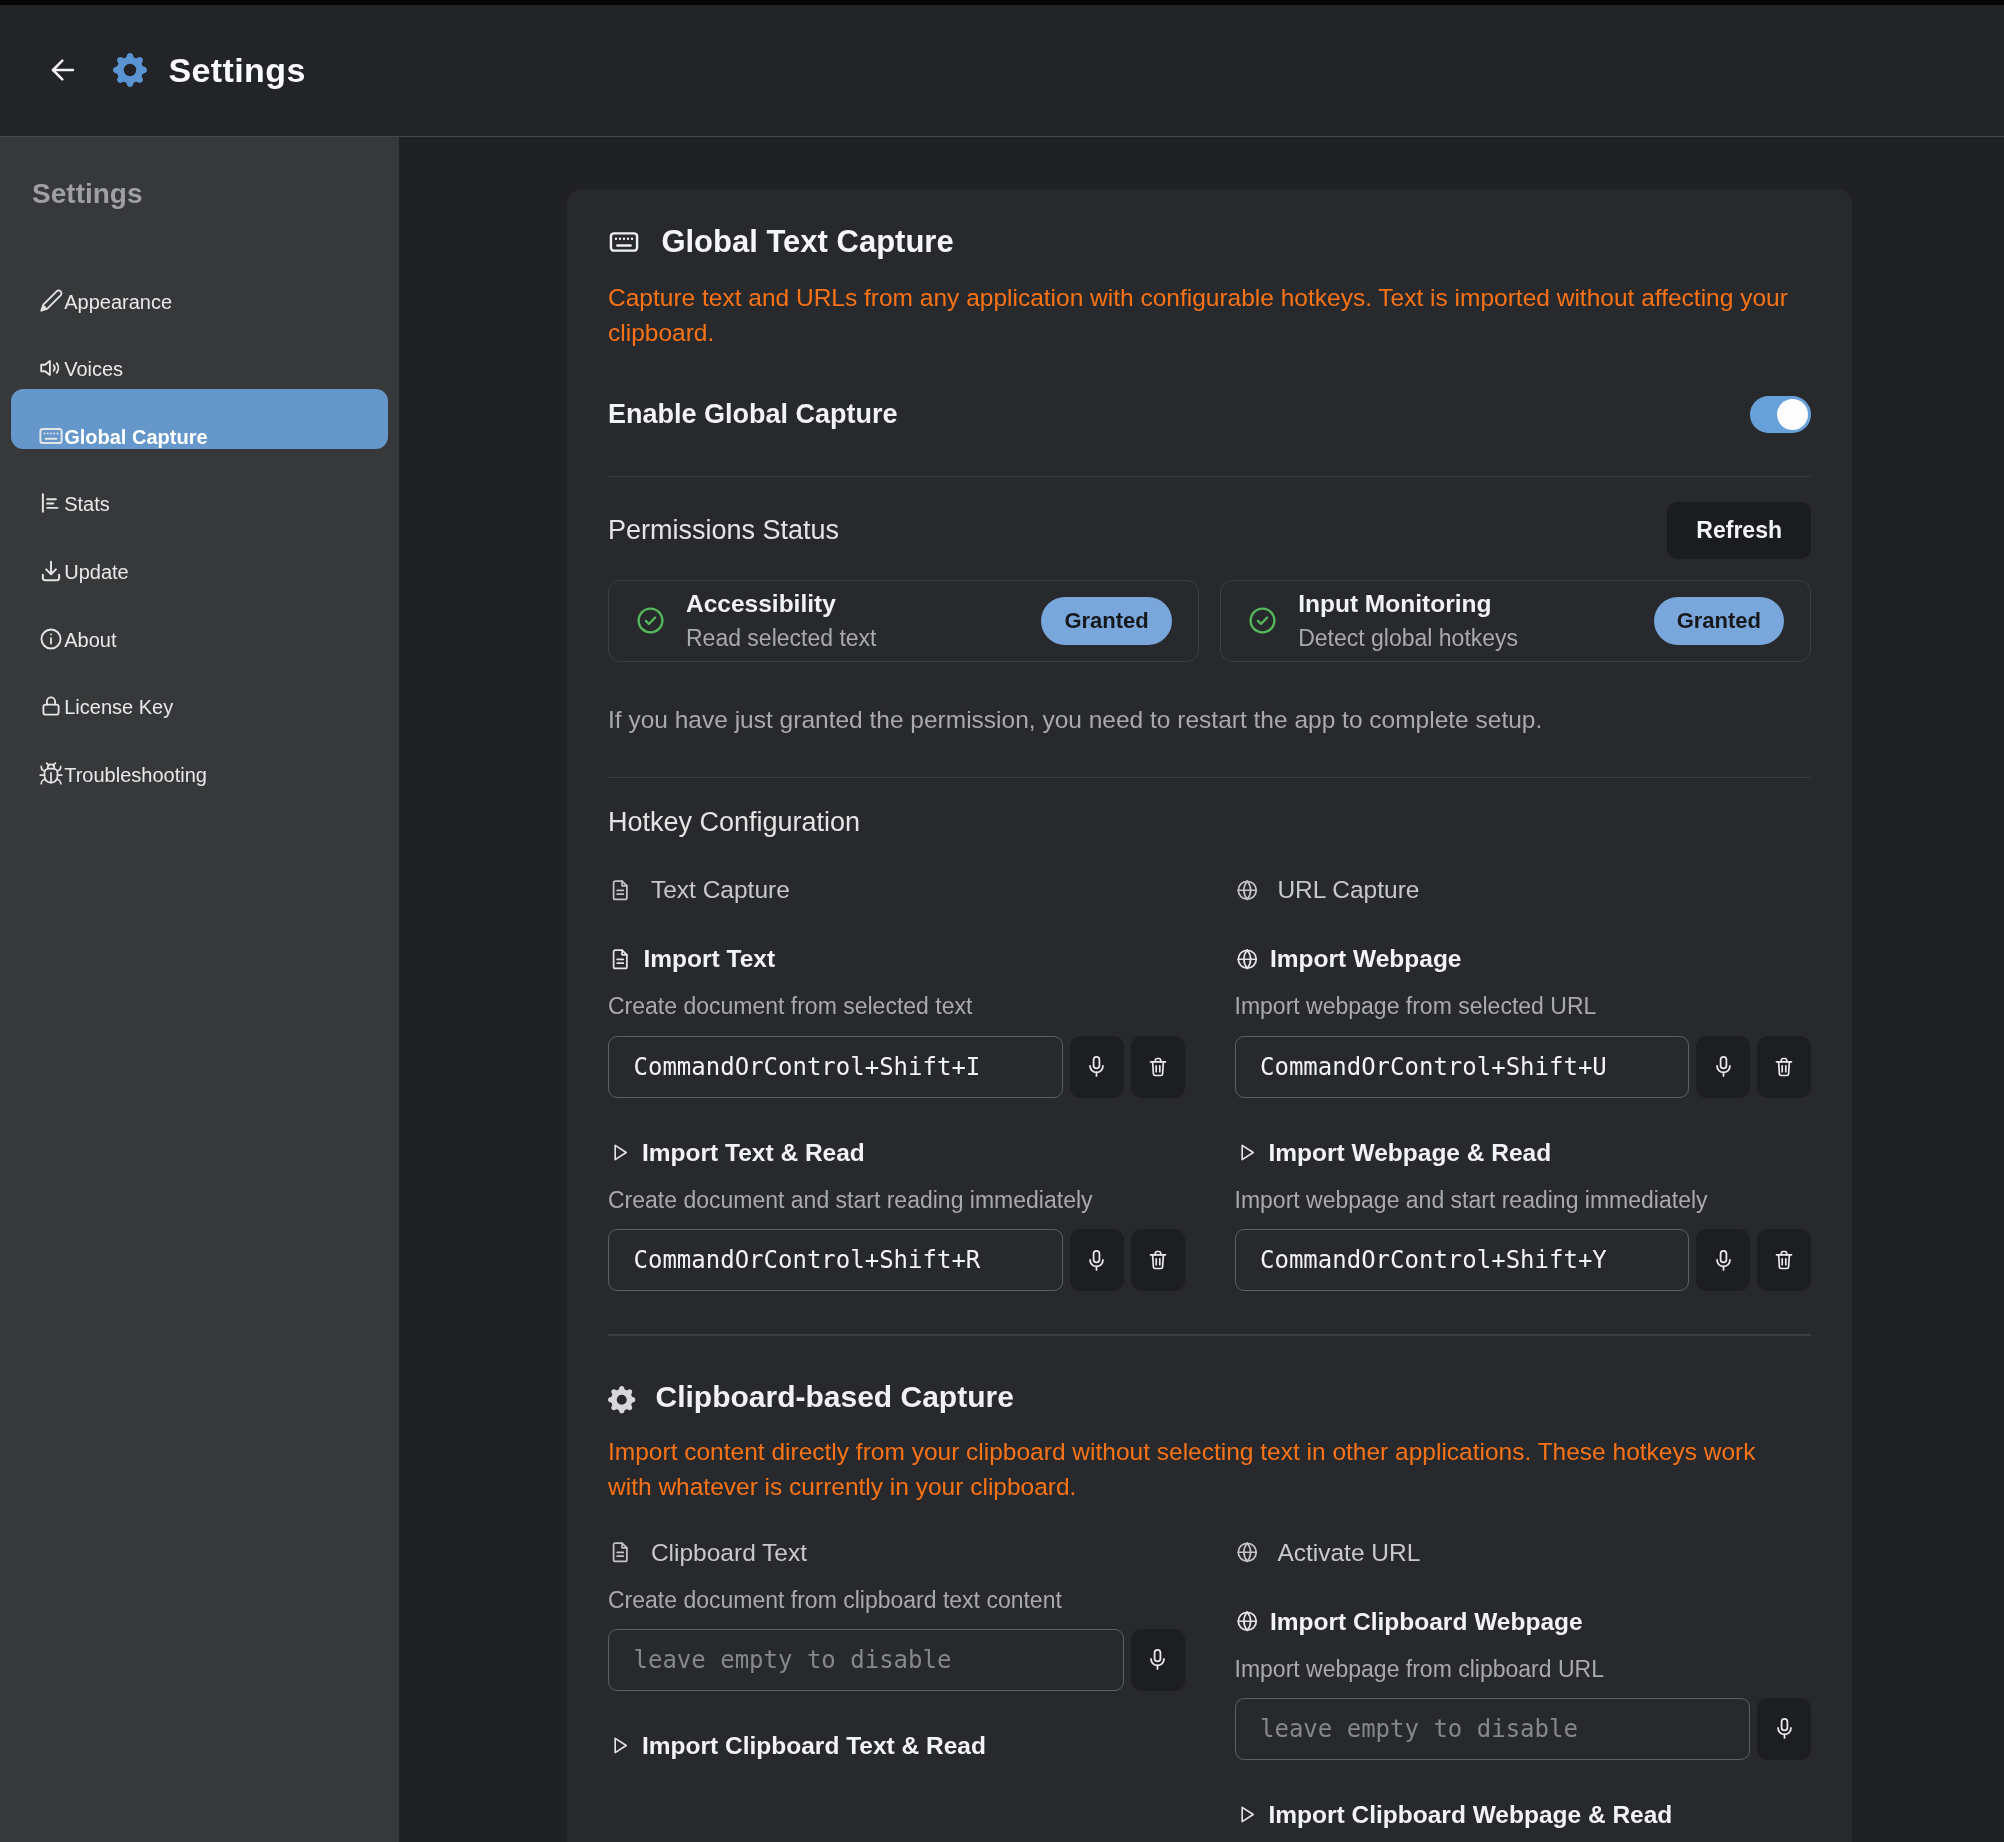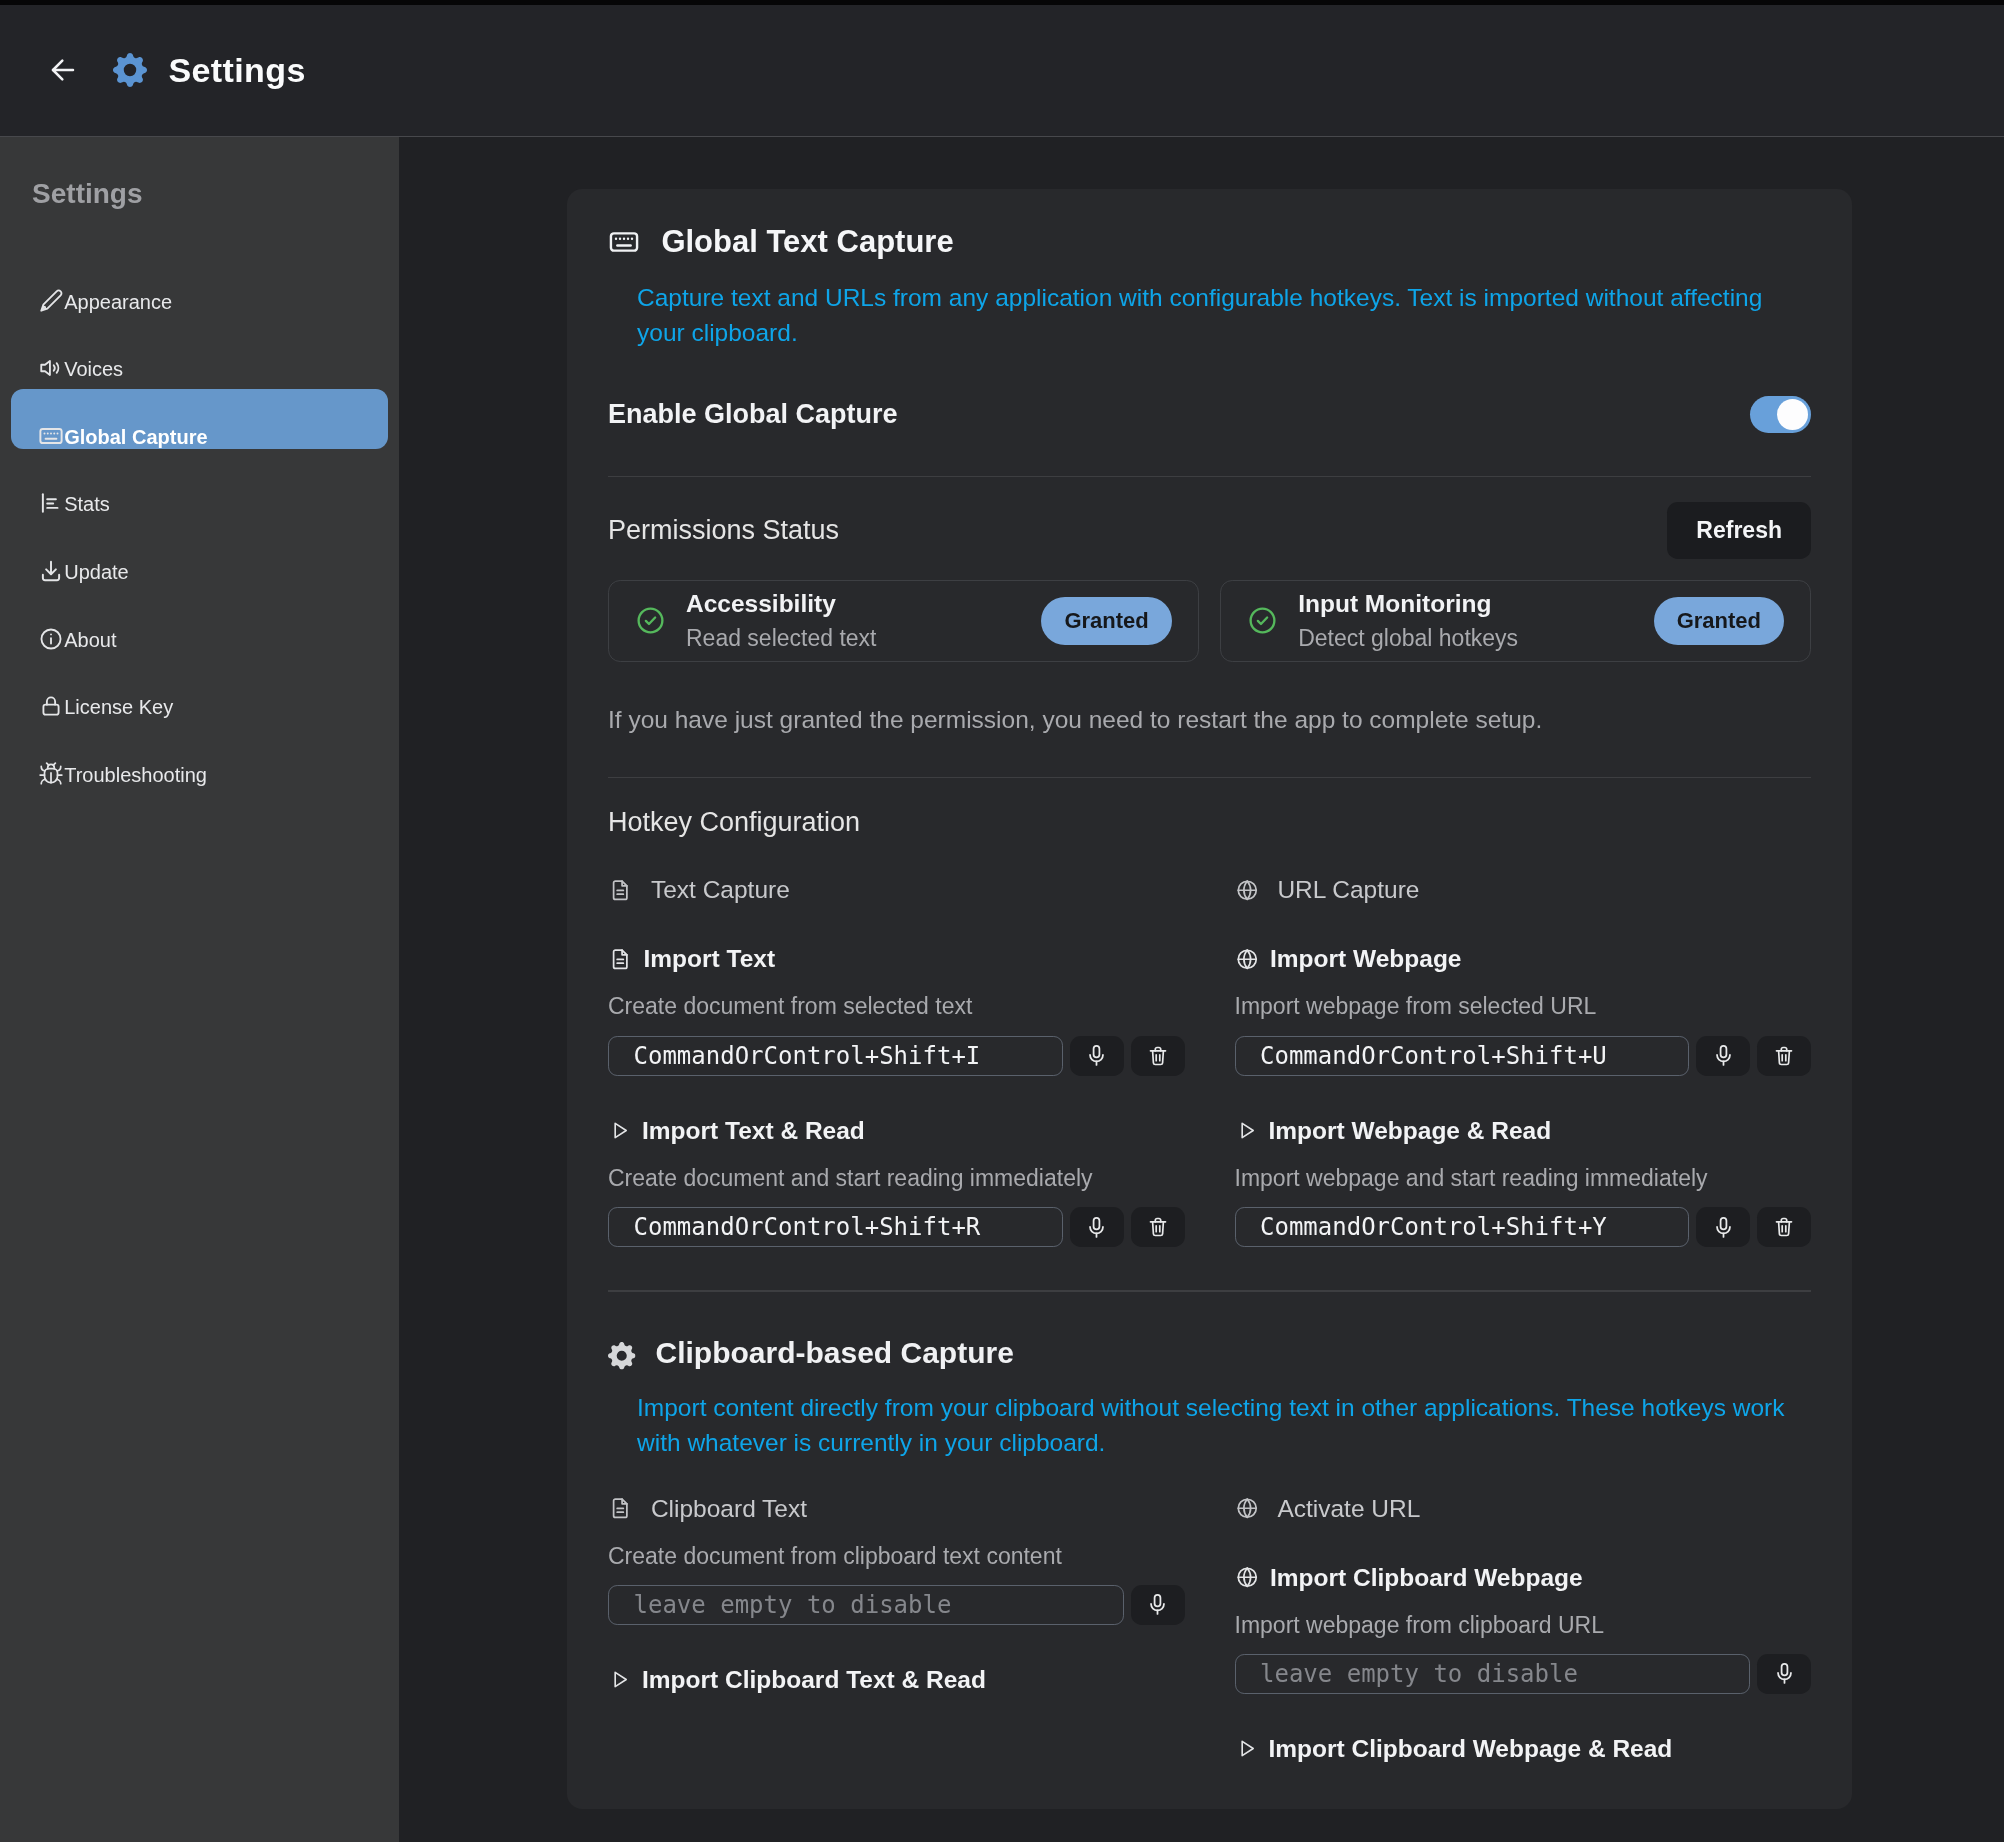"Capture text and URLs from" .desc { color: #0ea5e9 -> #f97316; margin-left: 29px -> none }
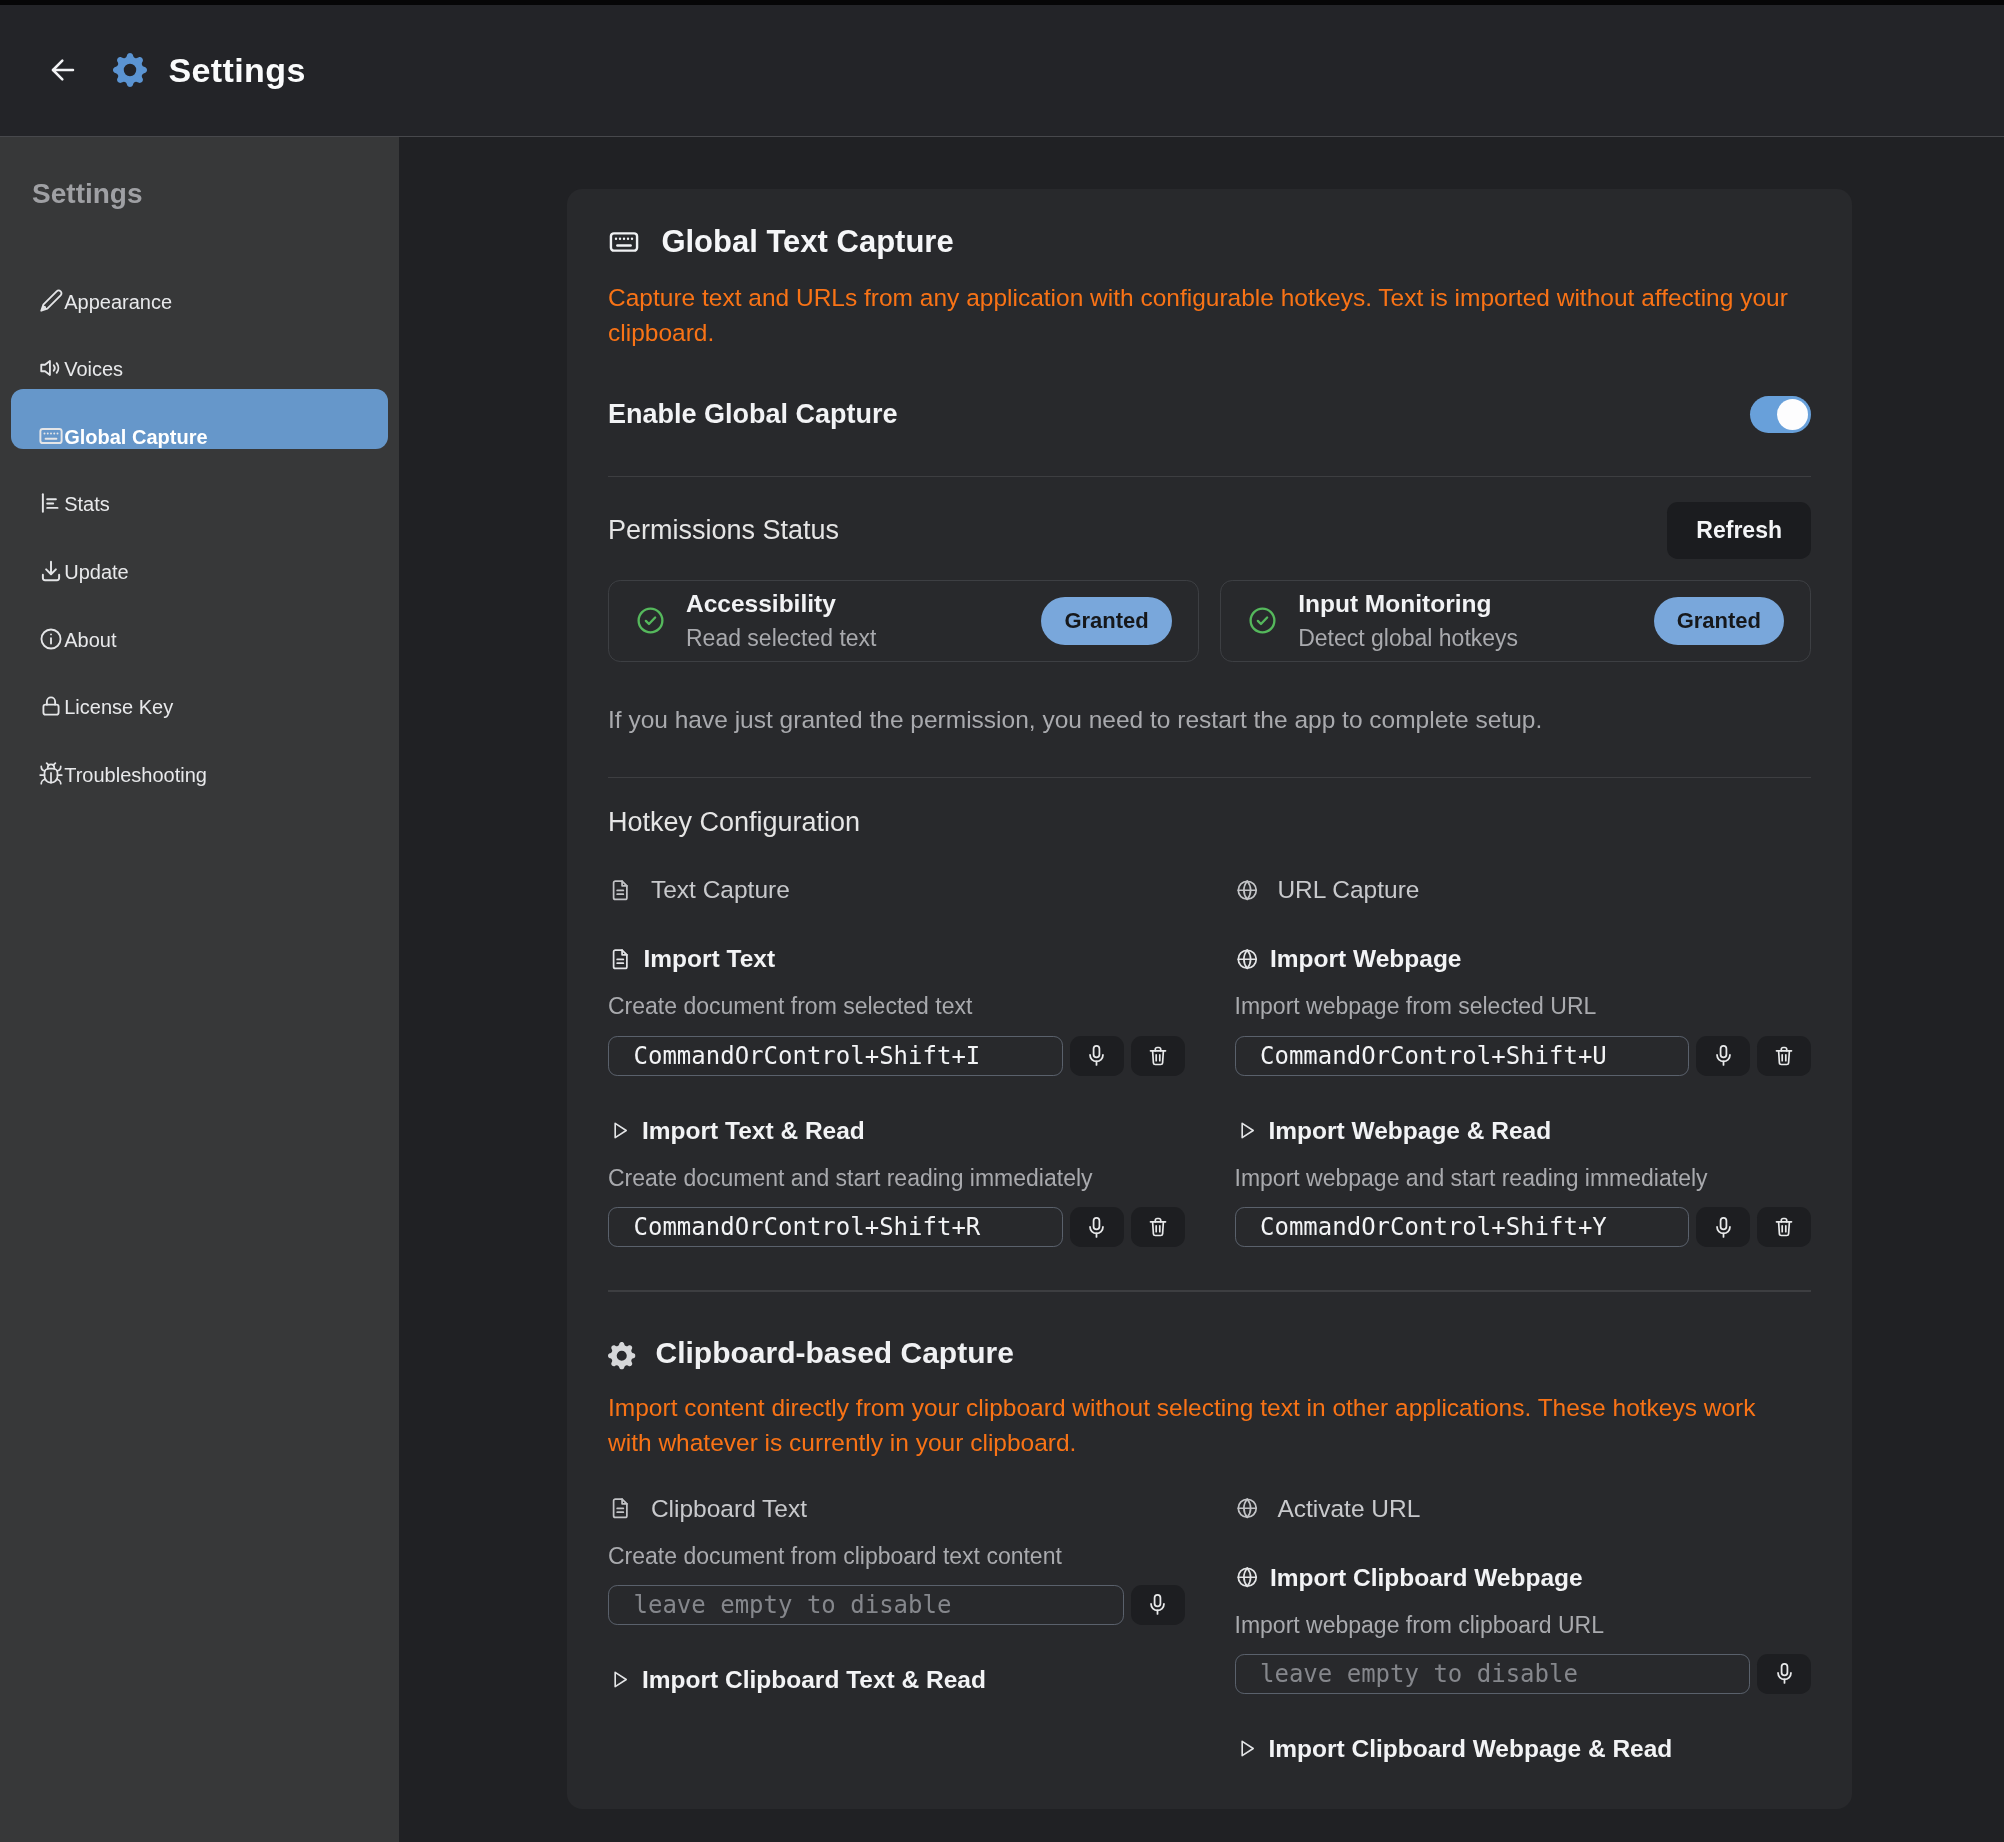"CommandOrControl+Shift+I" .input-row { height: 40px -> 62px }
